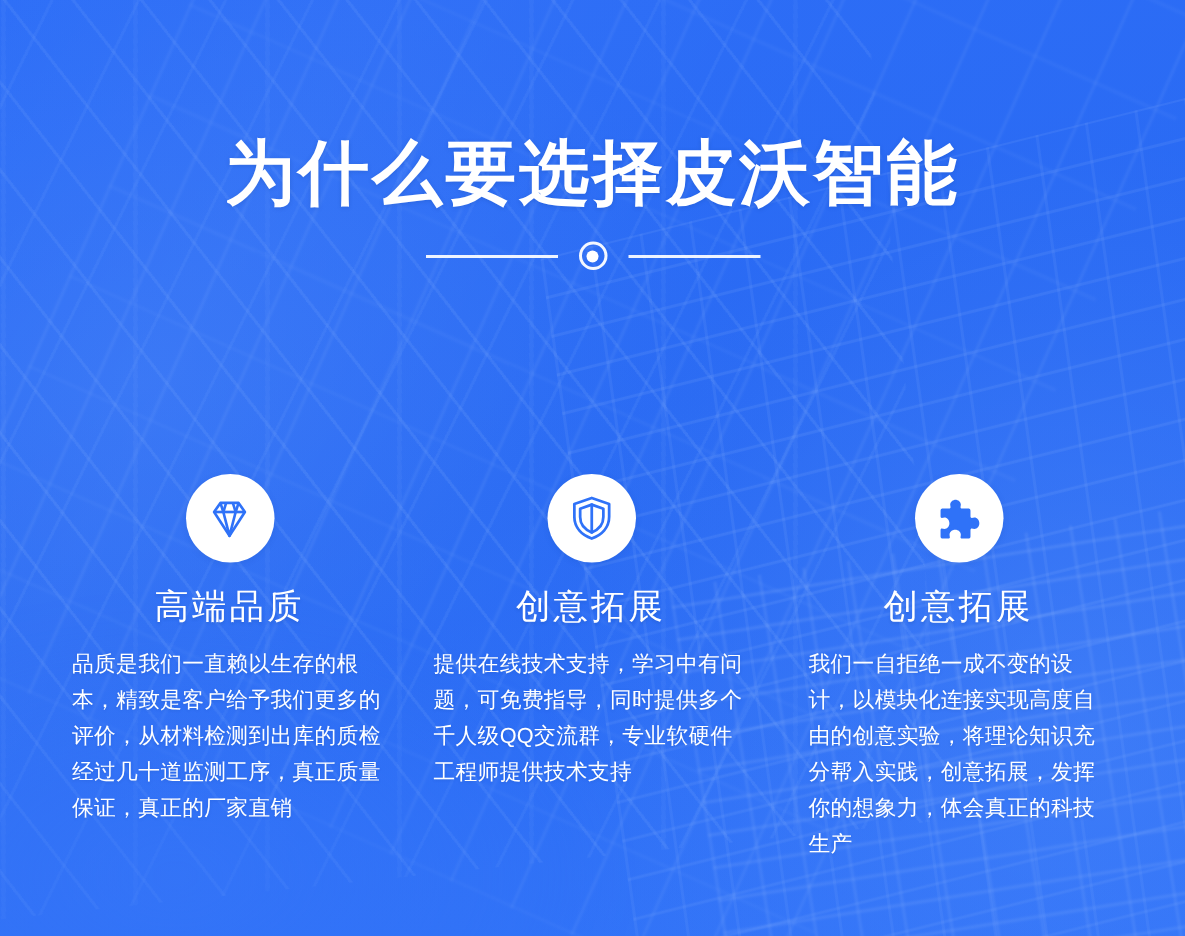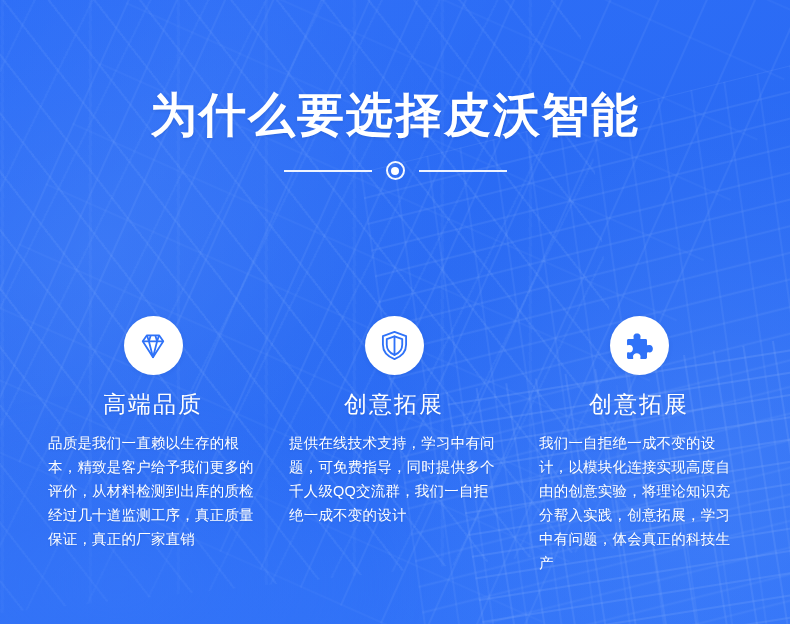"提供在线技术支持，学习中有问题，可免费指导，同时提供多个千人级QQ交流群，我们一" div.col-text { text: 我们一自拒绝一成不变的设计 -> 专业软硬件工程师提供技术支持 }
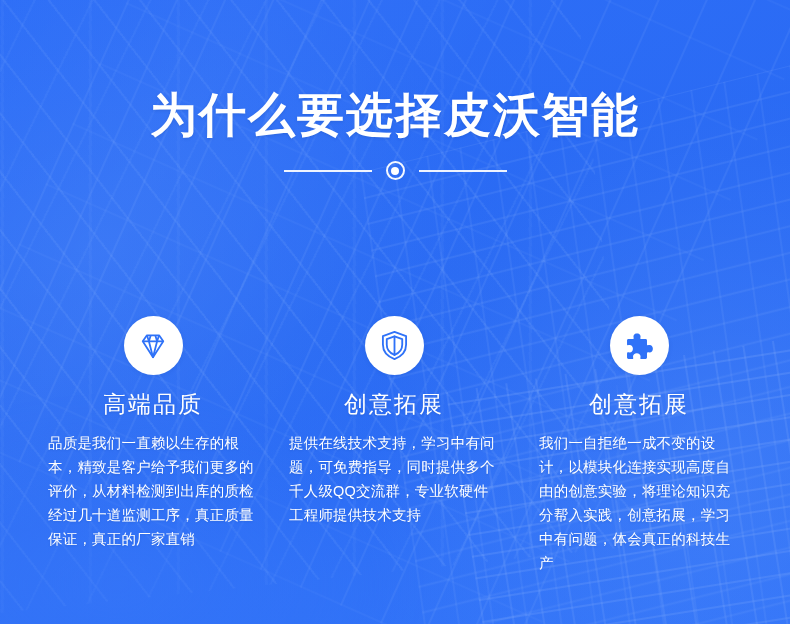"我们一自拒绝一成不变的设计，以模块化连接实现高度自由的创意实验，将理论知识充分帮" div.col-text { text: 学习中有问题 -> 发挥你的想象力 }
